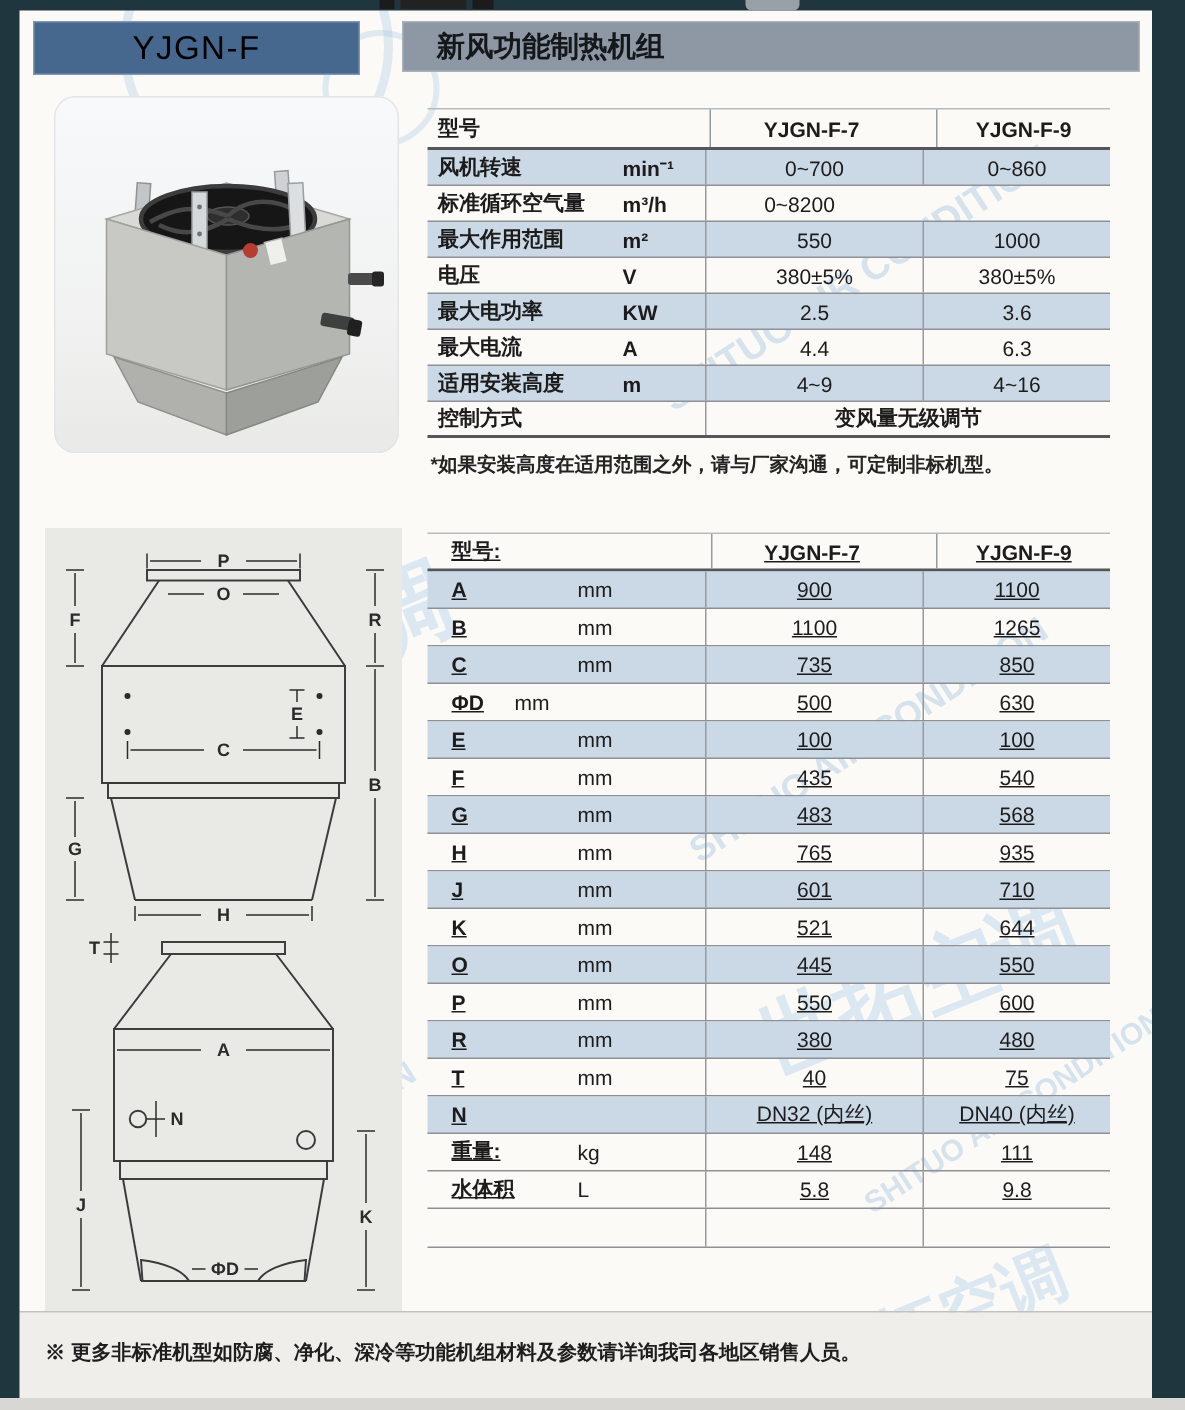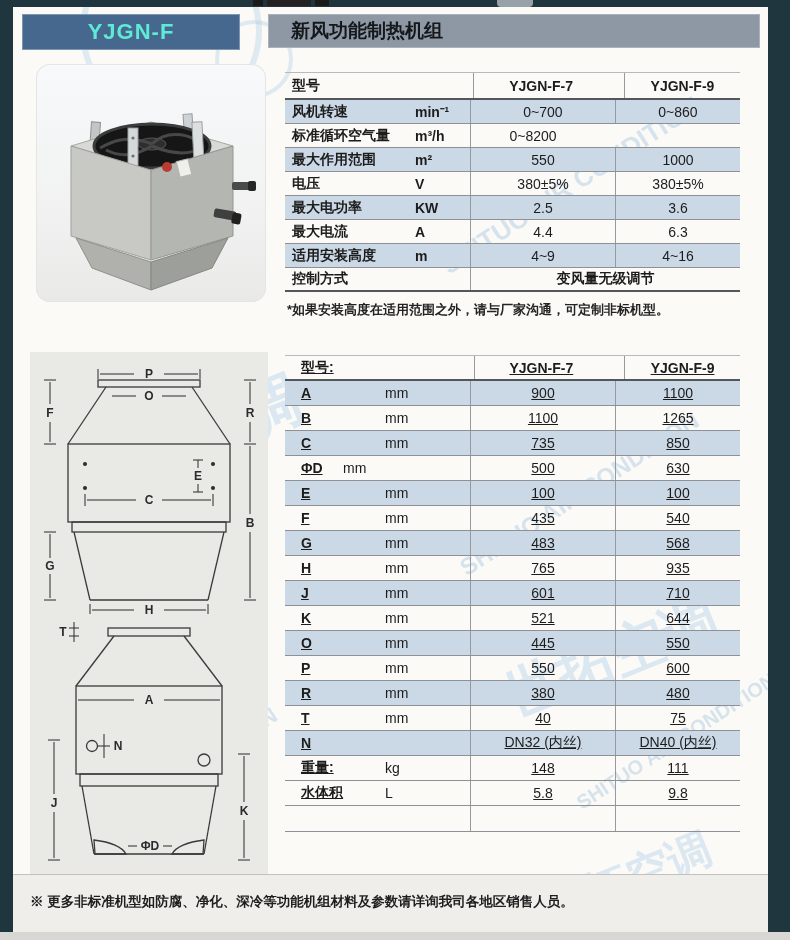"YJGN-F" .model-badge { color: #5eead4 -> #000000; font-weight: bold -> normal }
